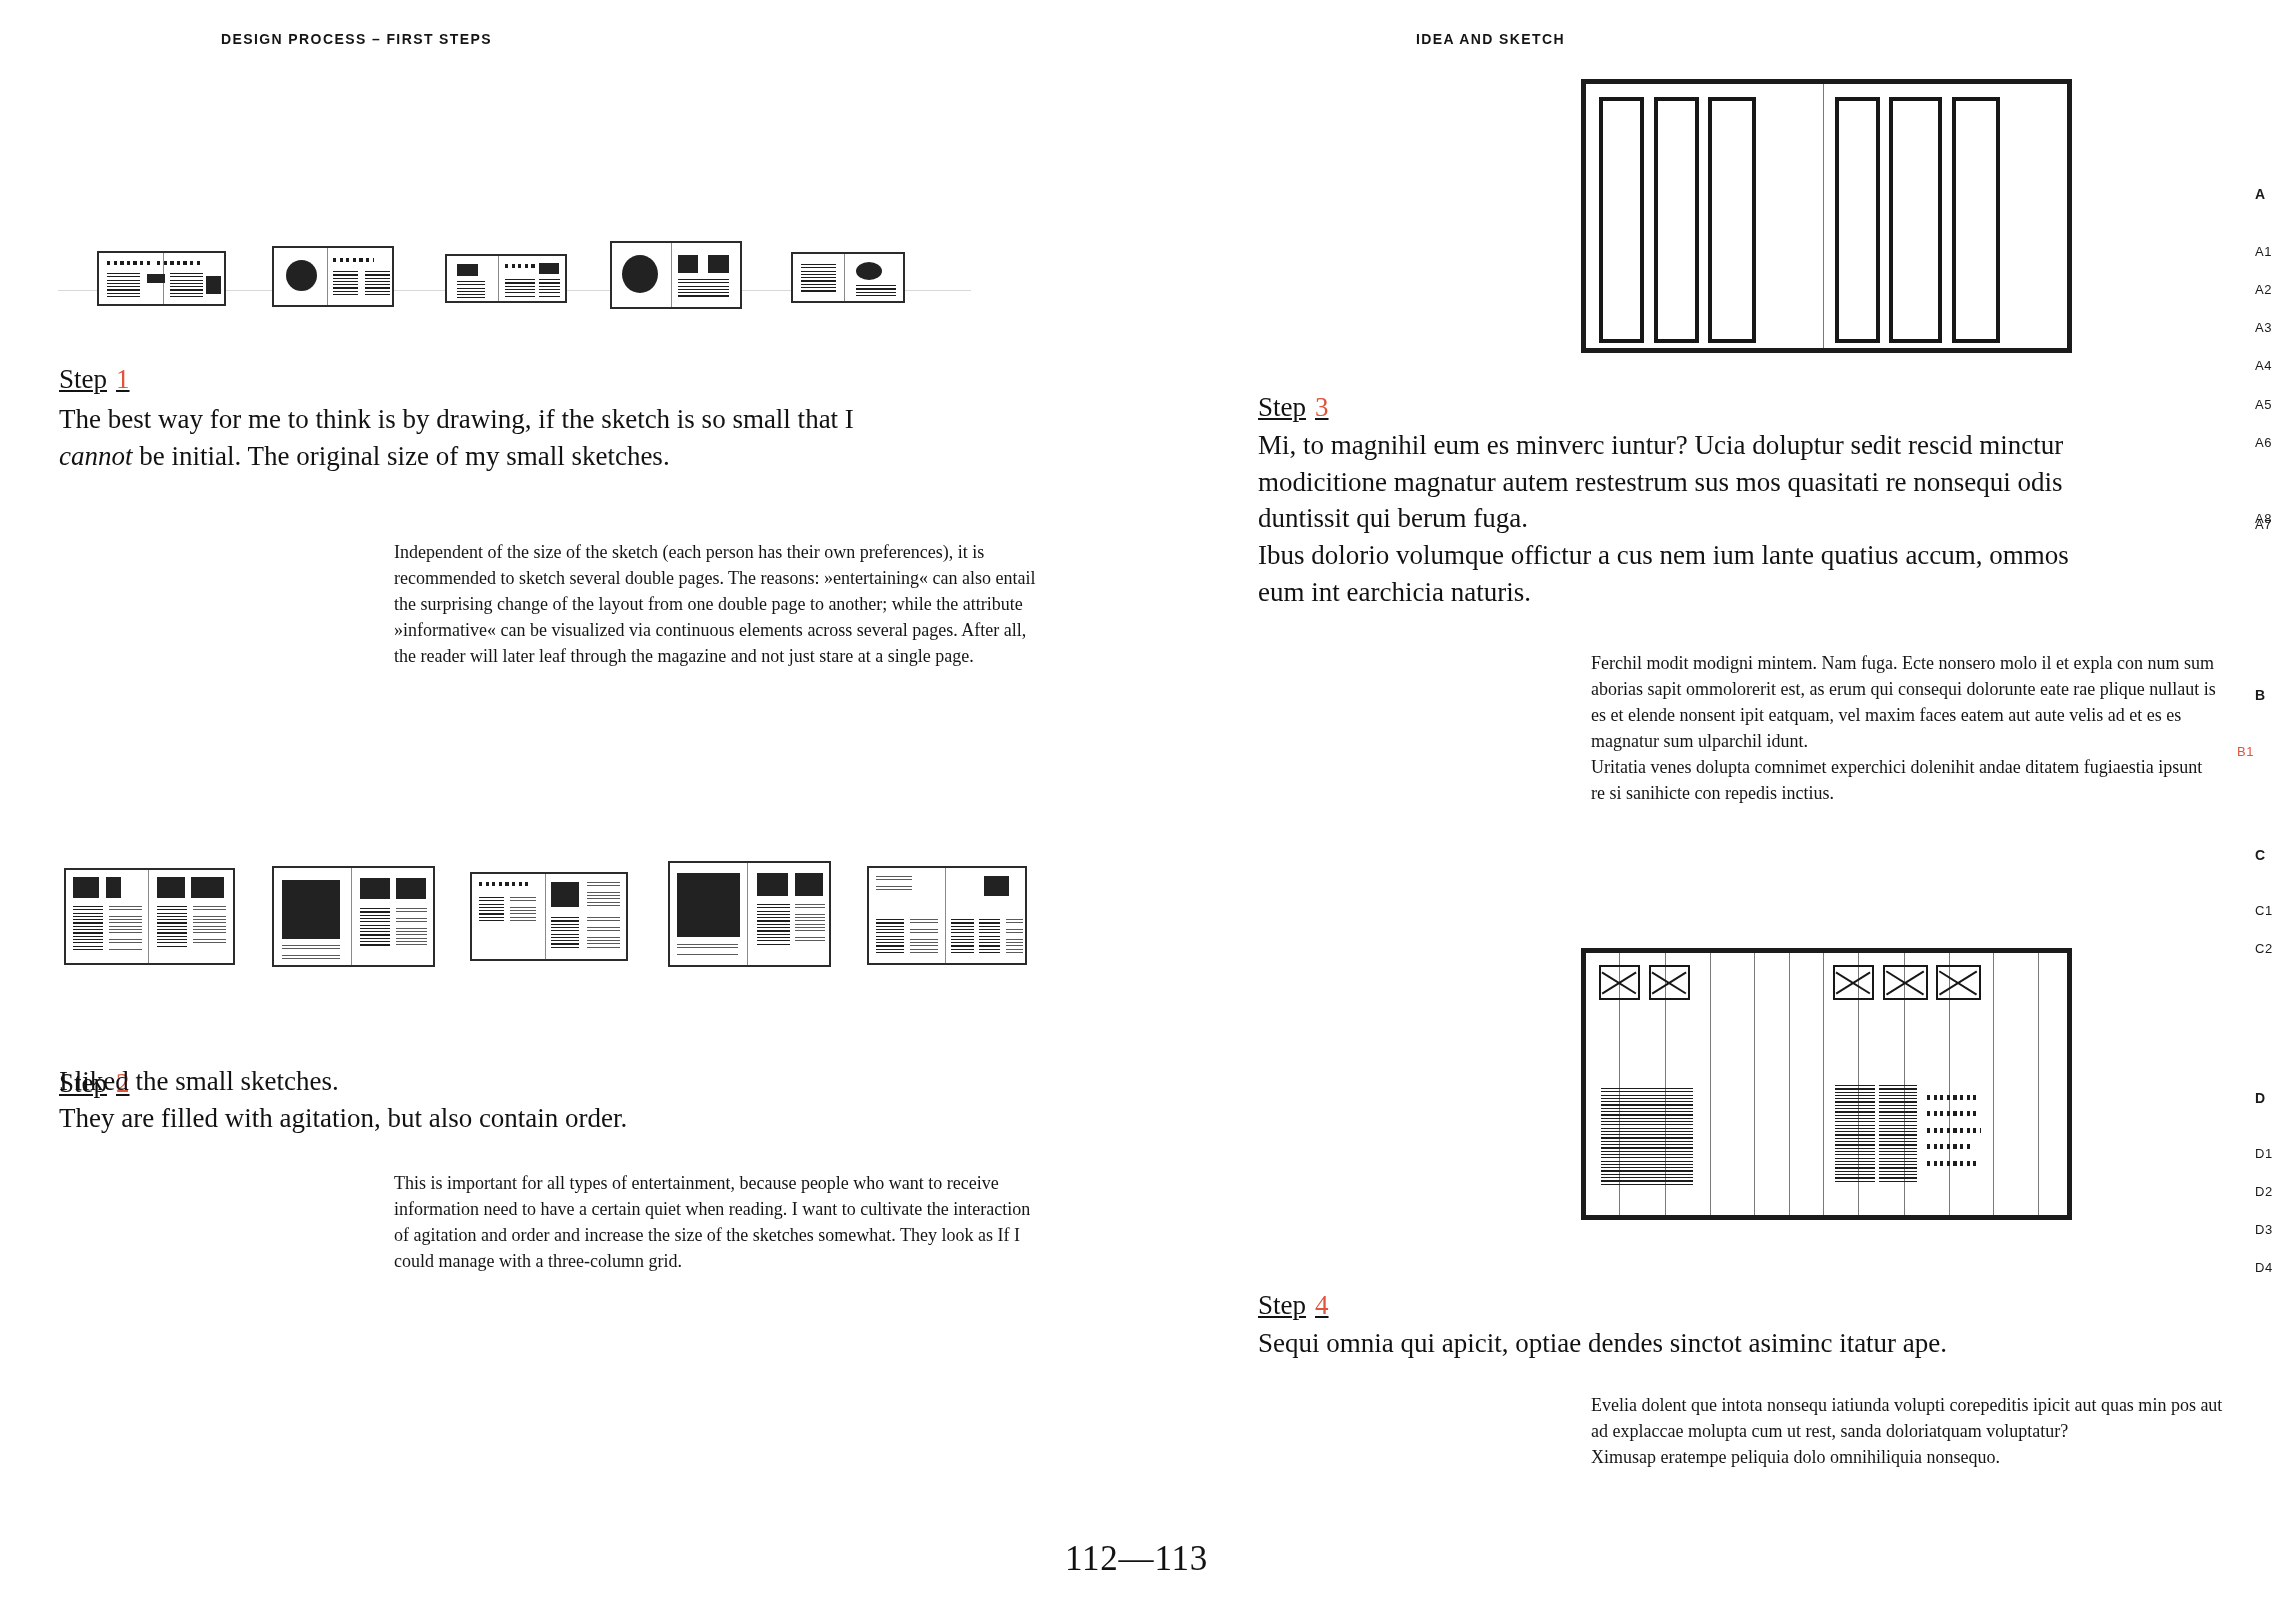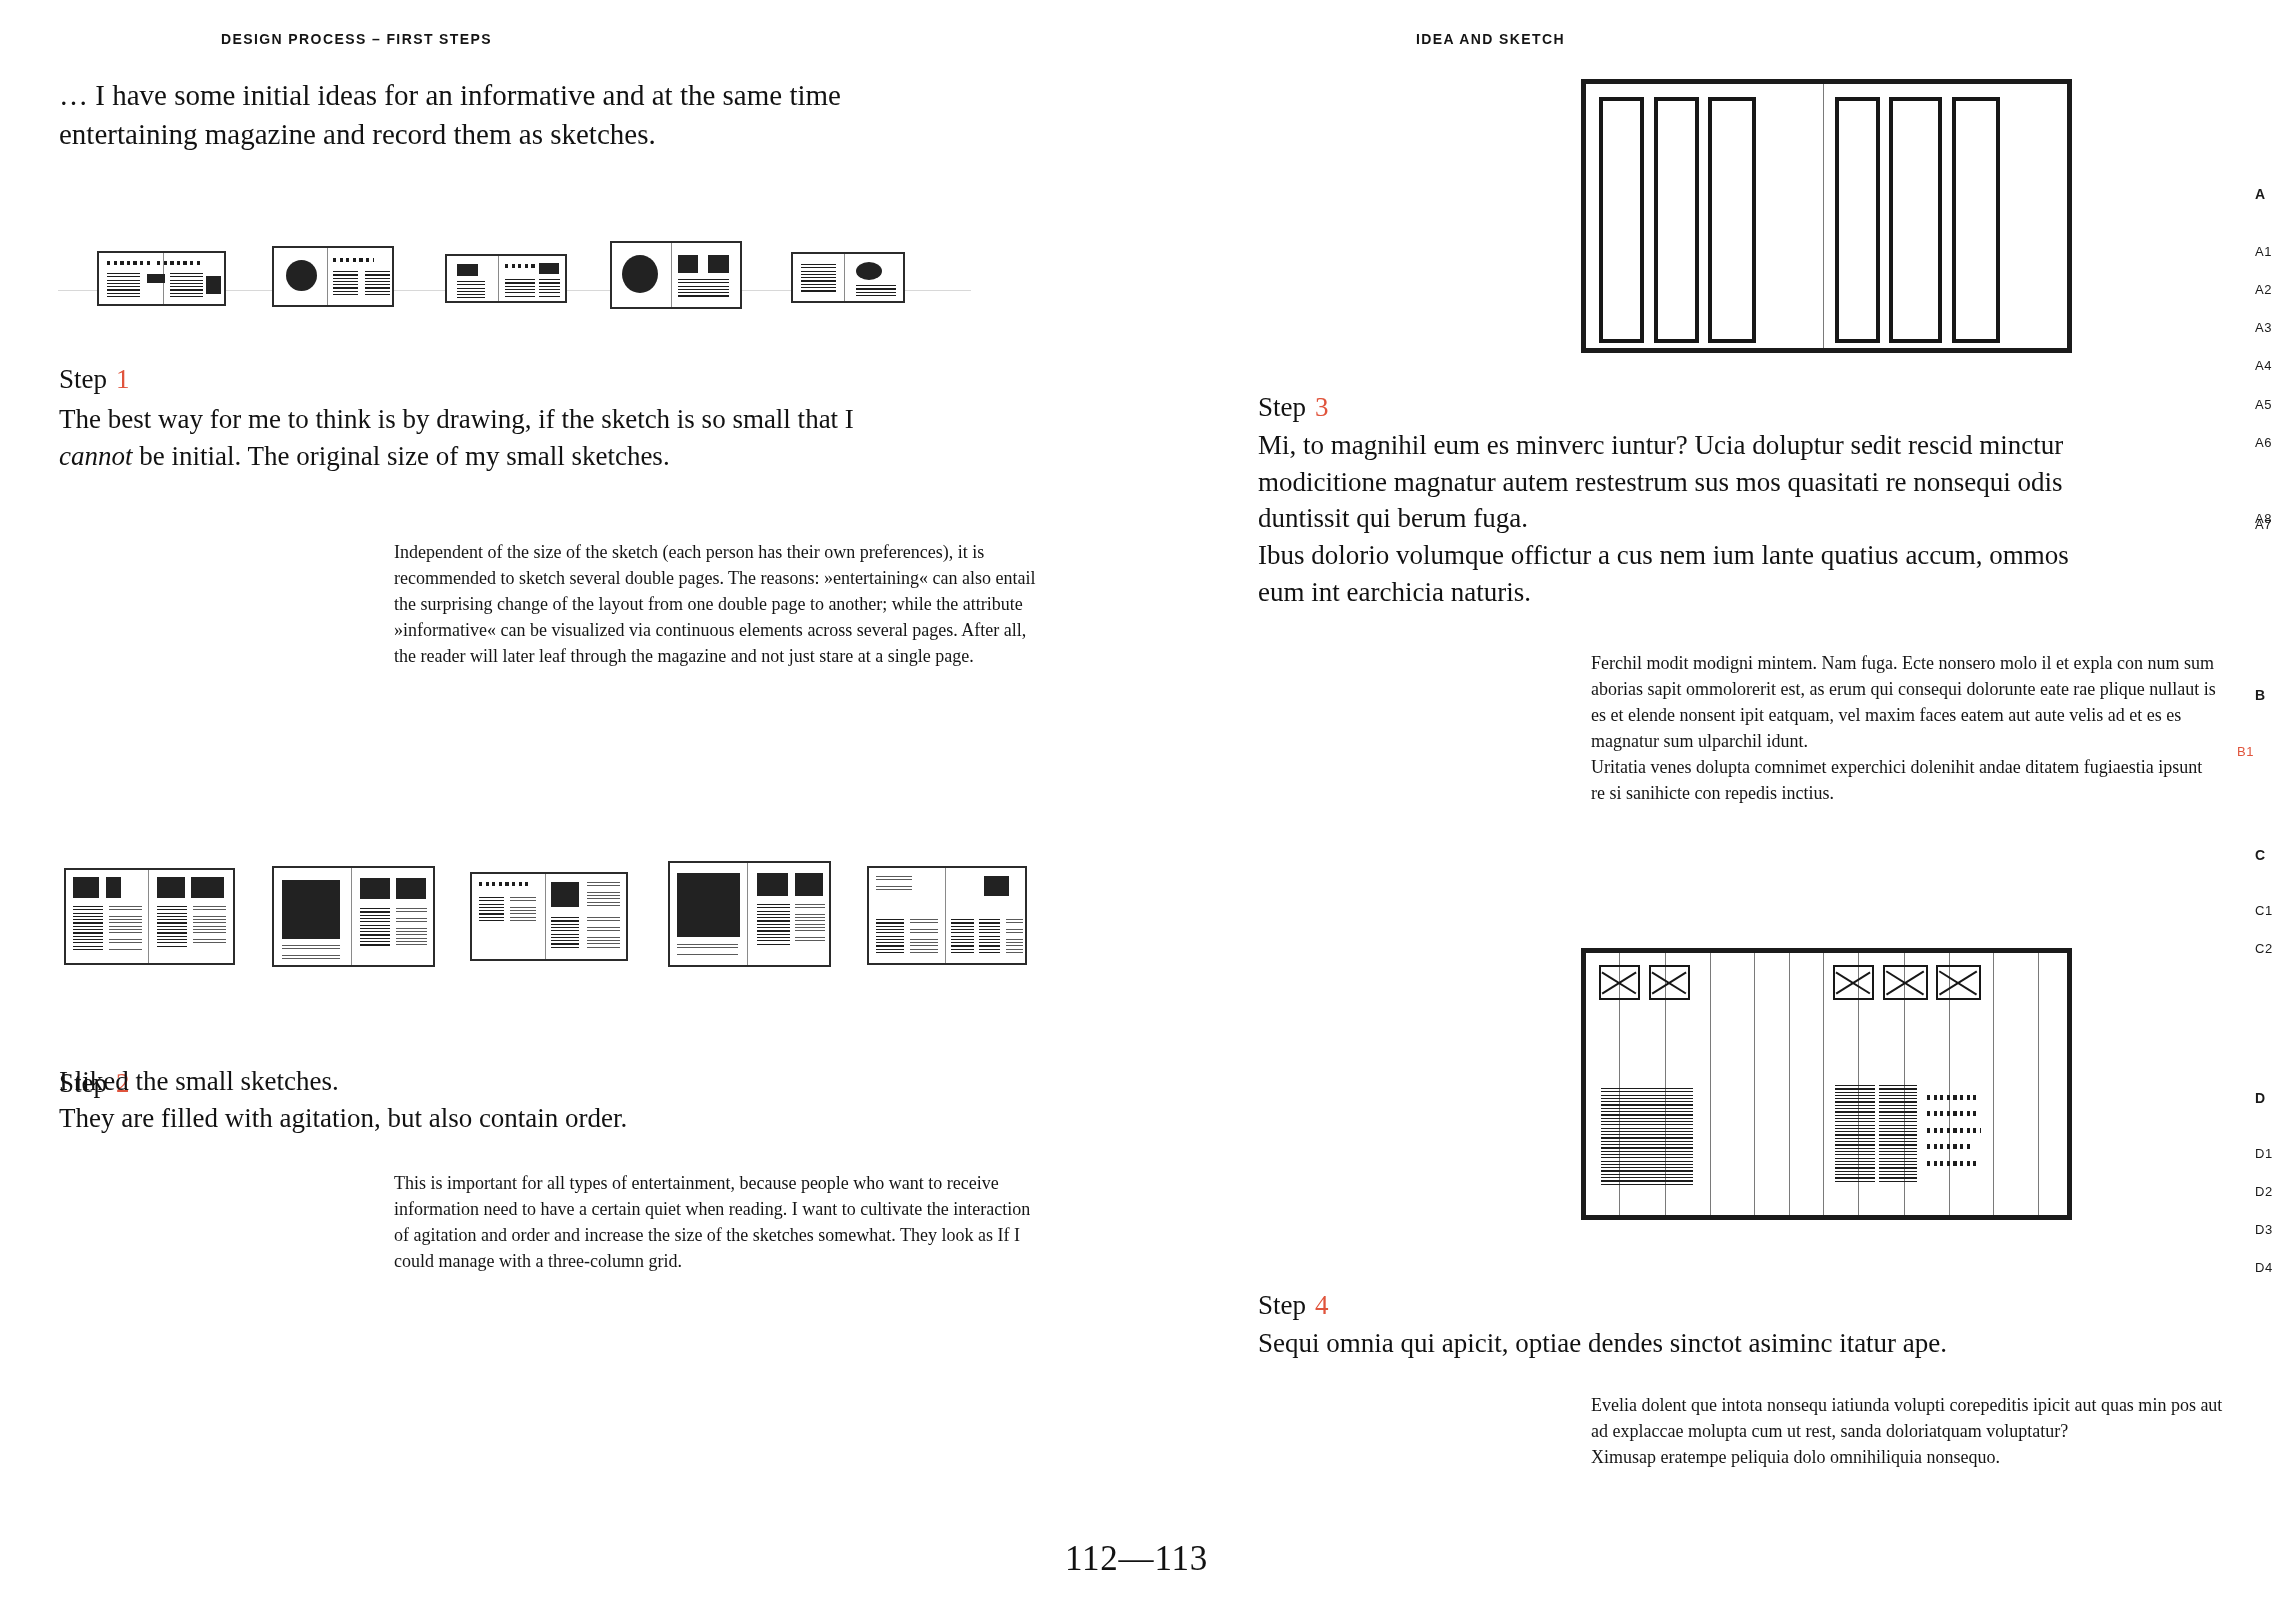"… I have some initial" div.lead { html: <div>… I have some initial ideas for an informative and at the same time entertaining magazine and record them as sketches.</div> -> none }
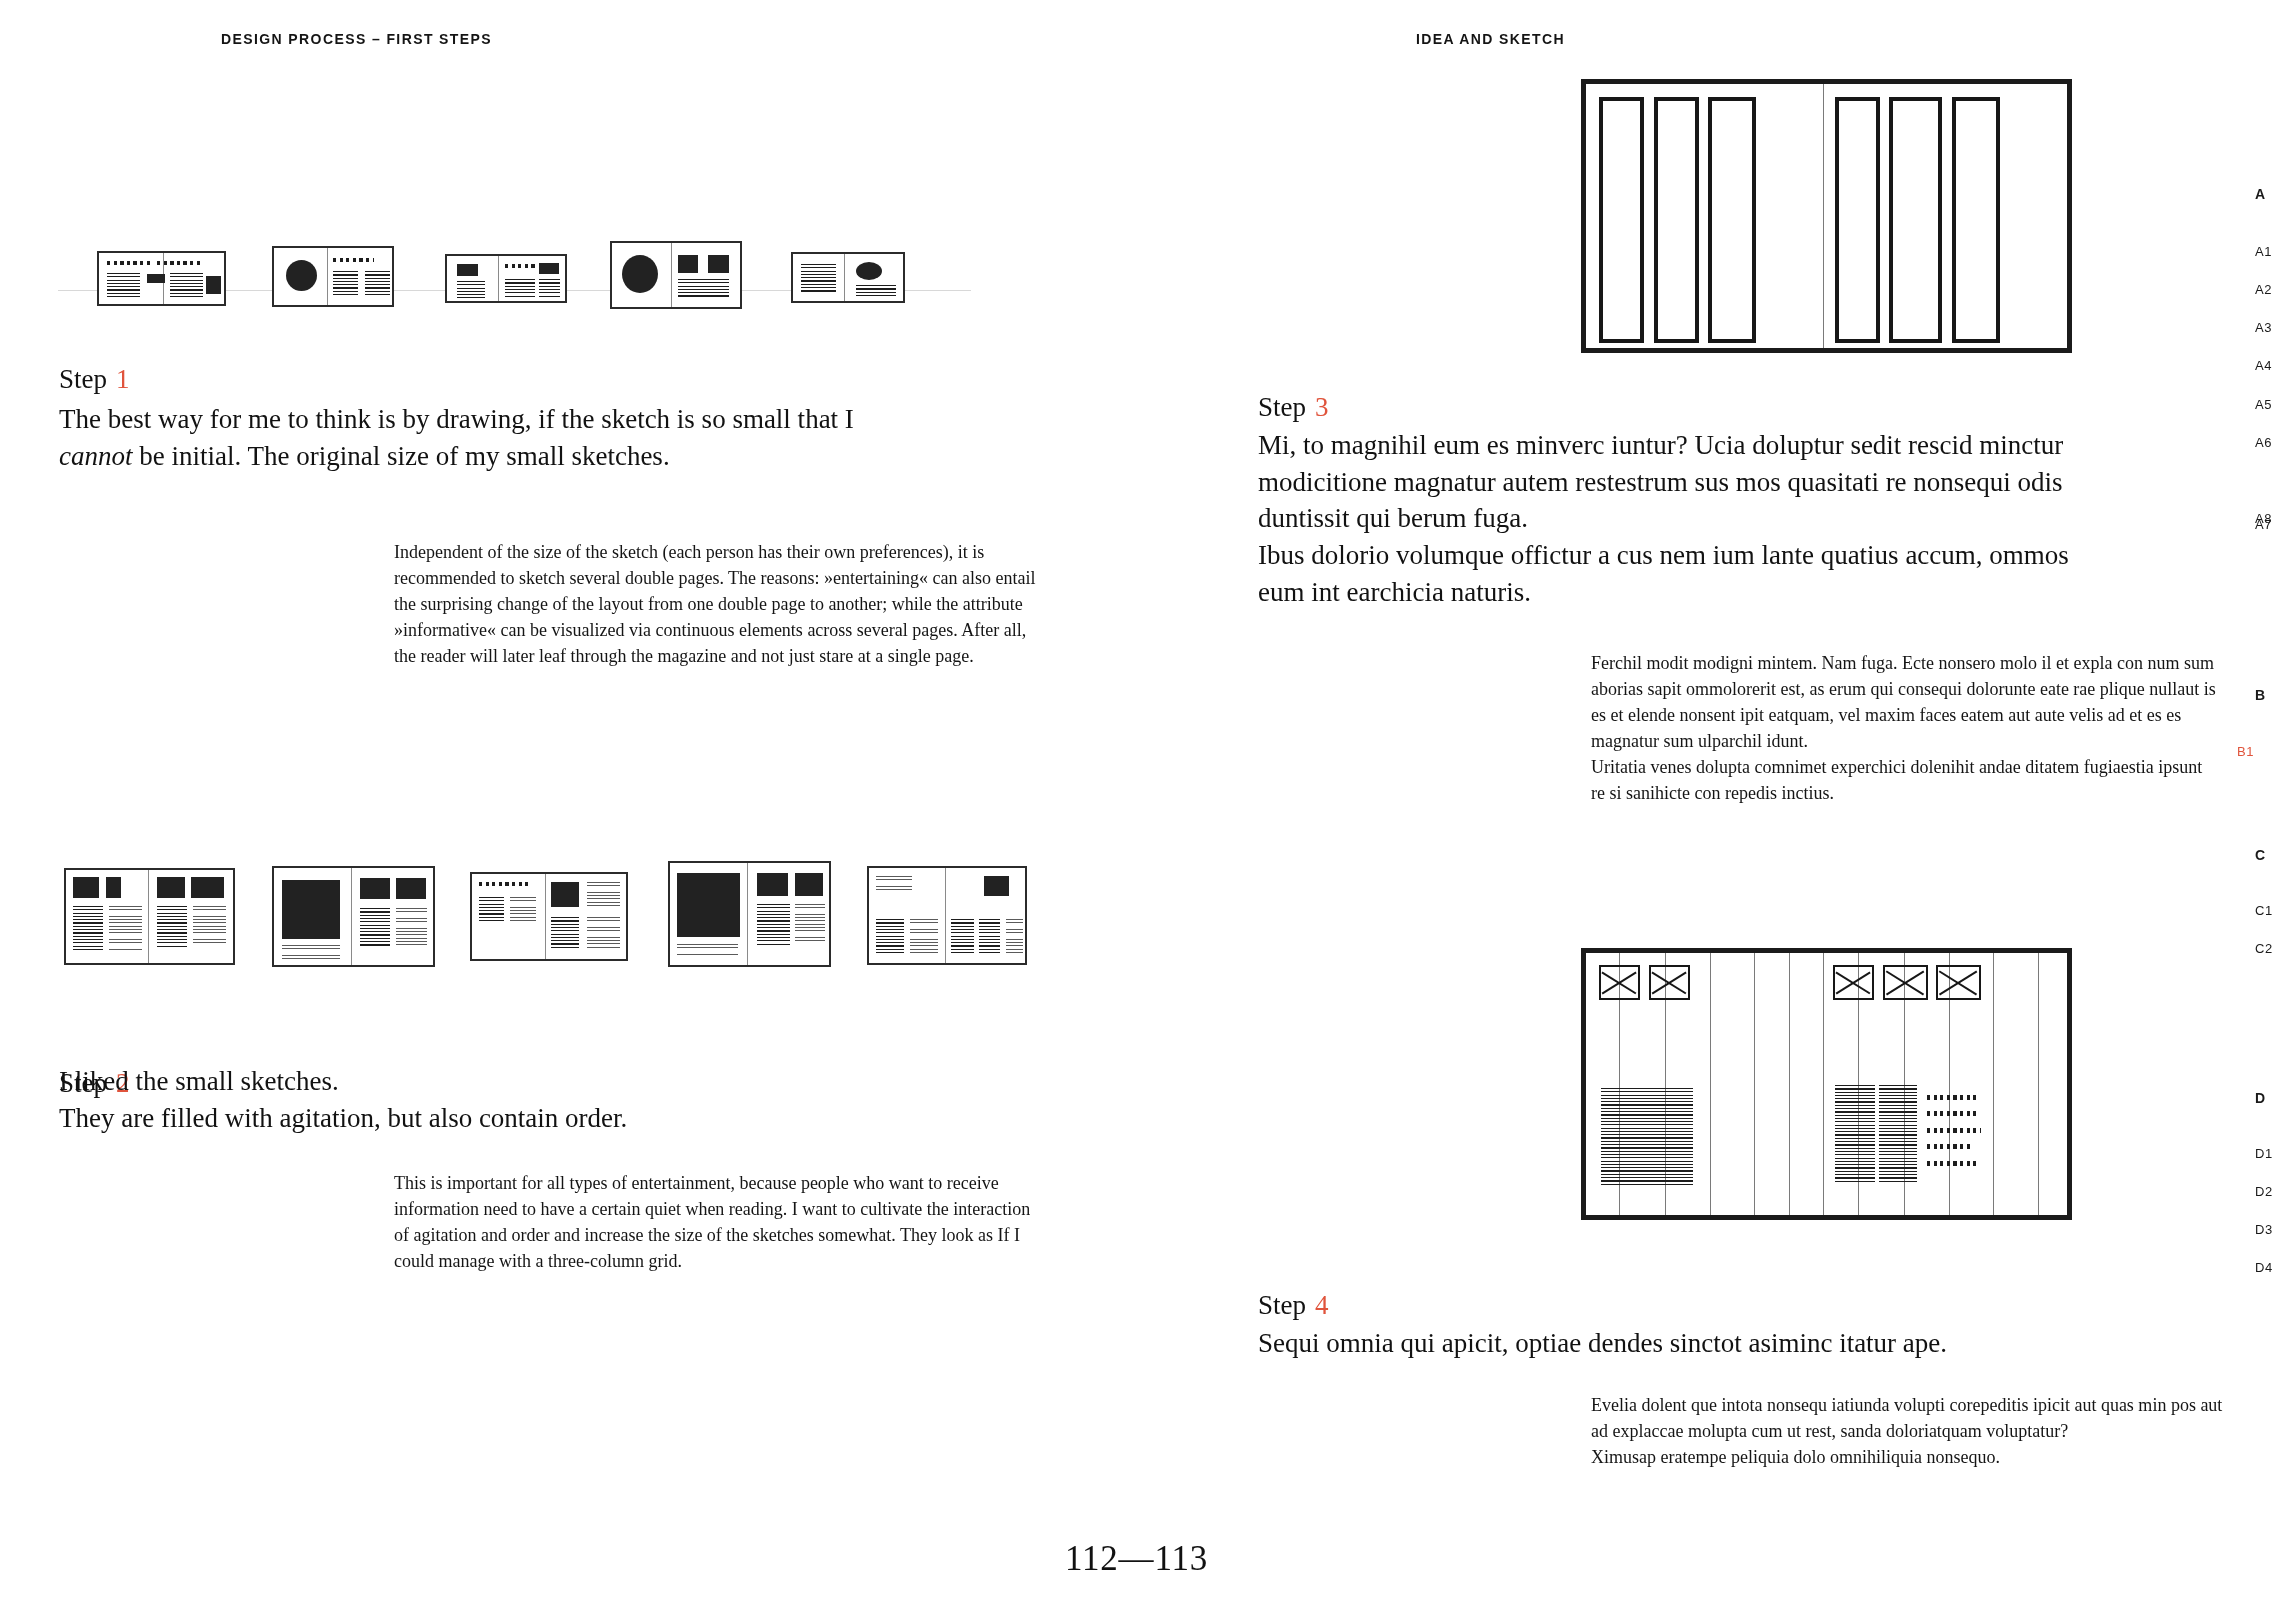"Step 1" .step-head { text-decoration: none -> underline }
